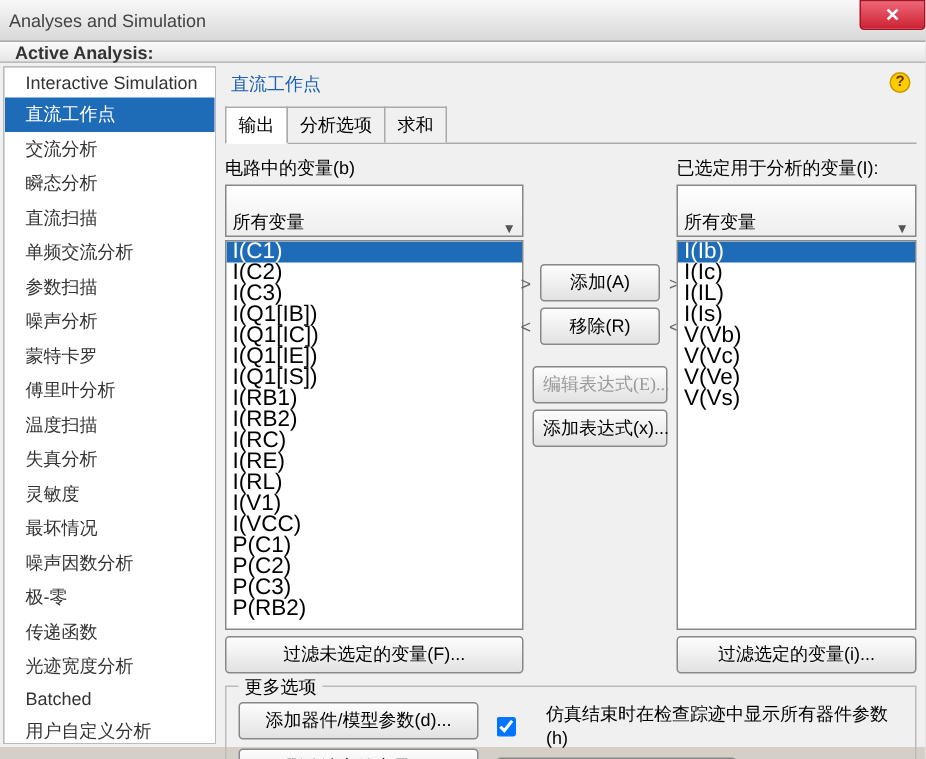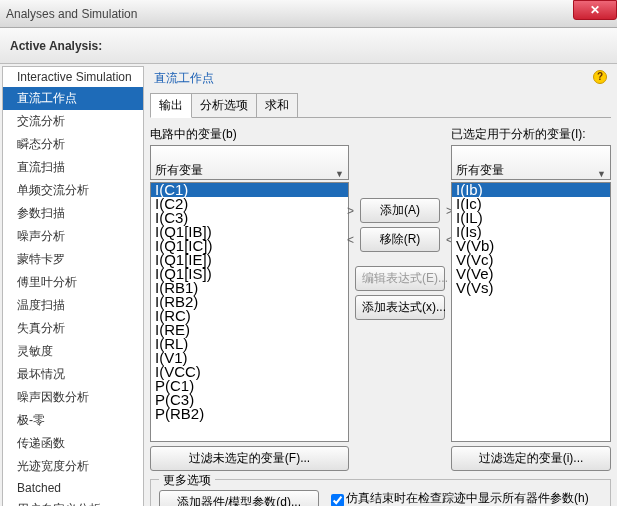"Active Analysis:" .subheader { height: 36px -> 14px }
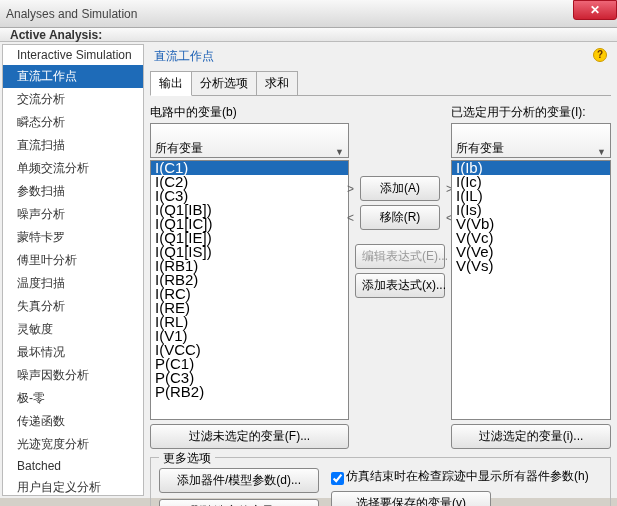"编辑表达式(E)..." .btn.disabled { font-family: none -> Liberation Serif, serif }
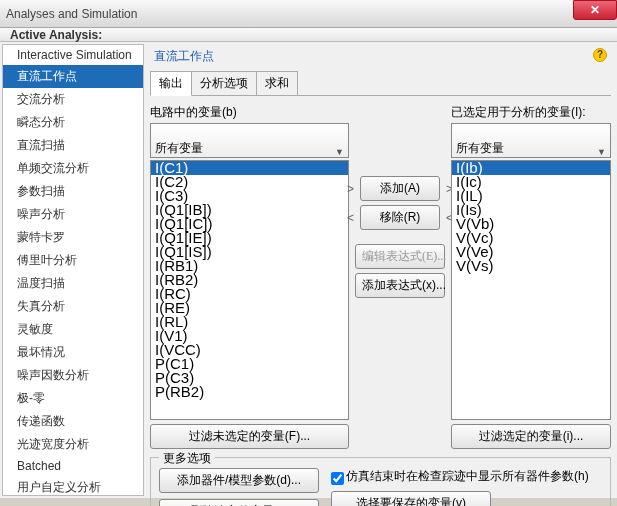"P(C2)" div.item { html: none -> <div>P(C2)</div> }
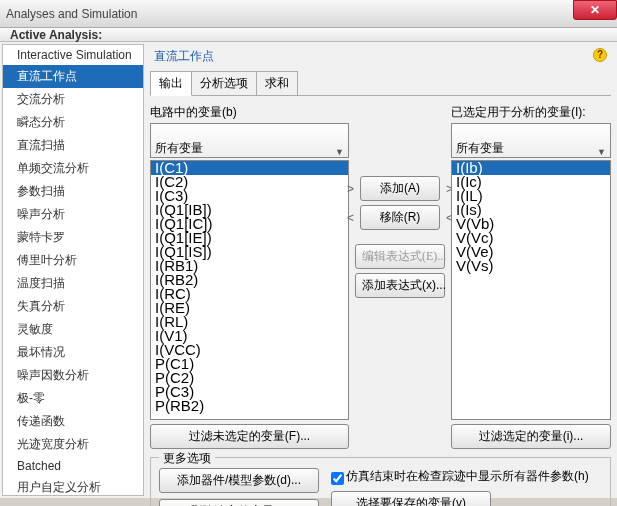"仿真结束时在检查踪迹中显示所有器件参数(h)" .chk-row { align-items: flex-end -> center; gap: 2px -> 20px }
